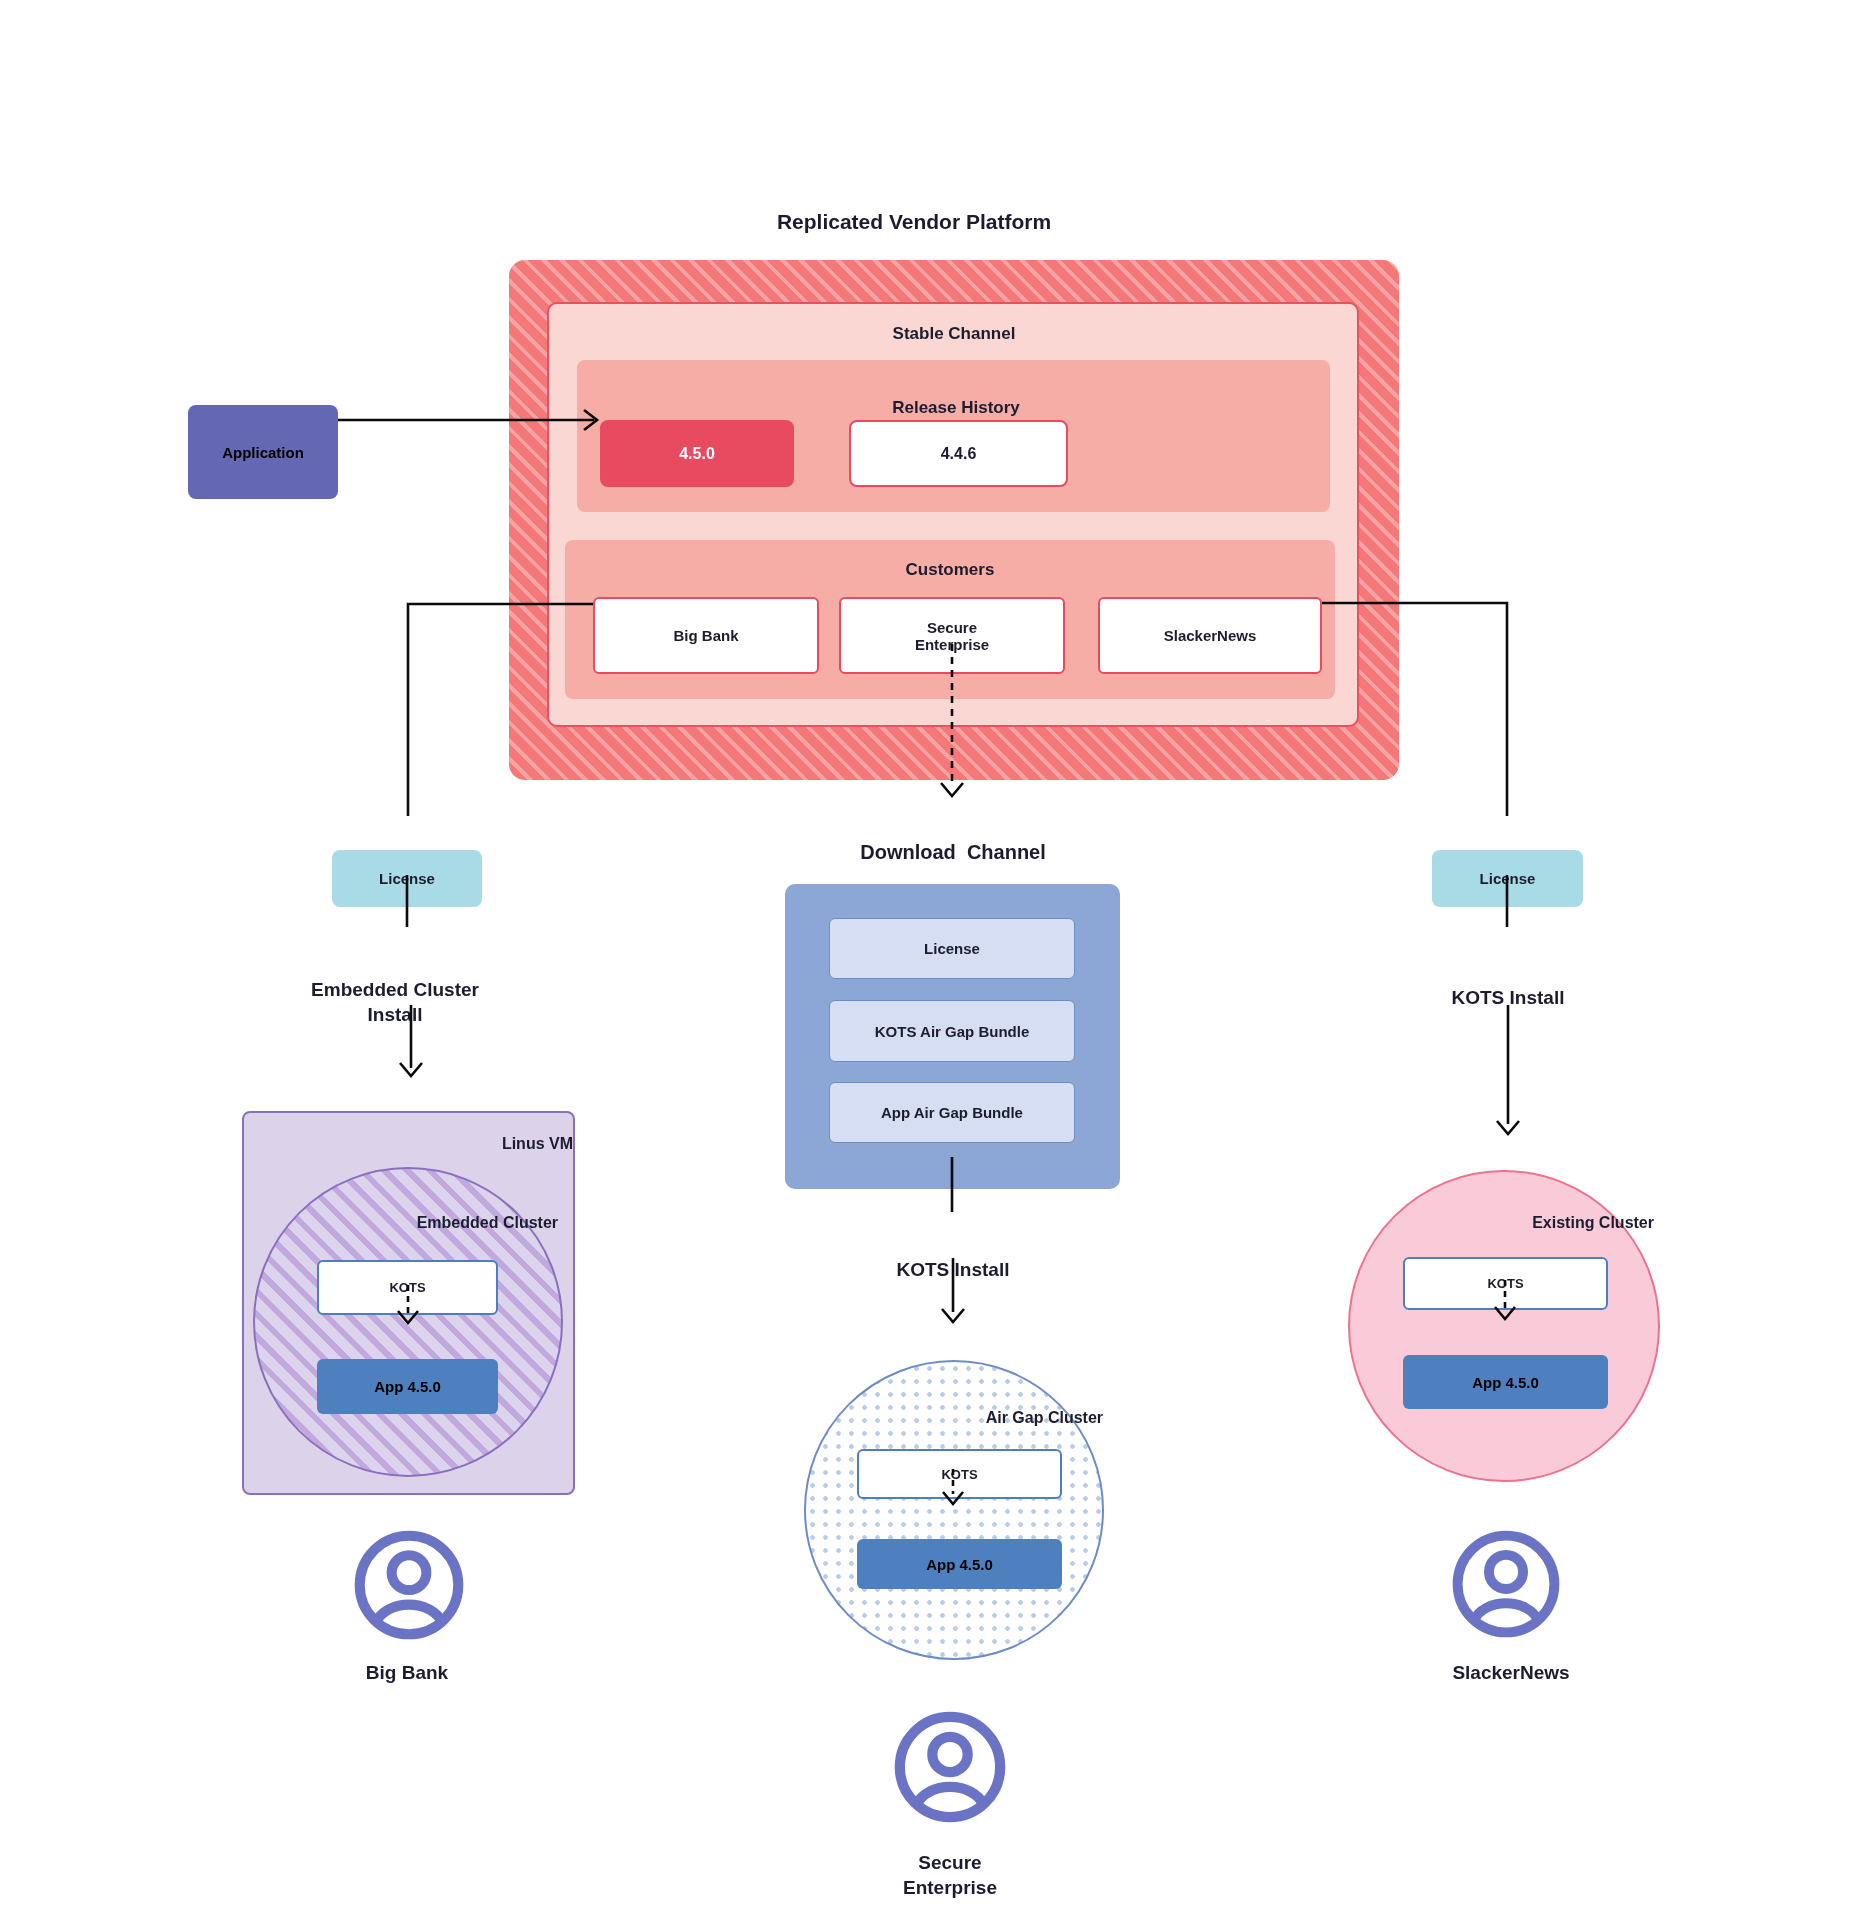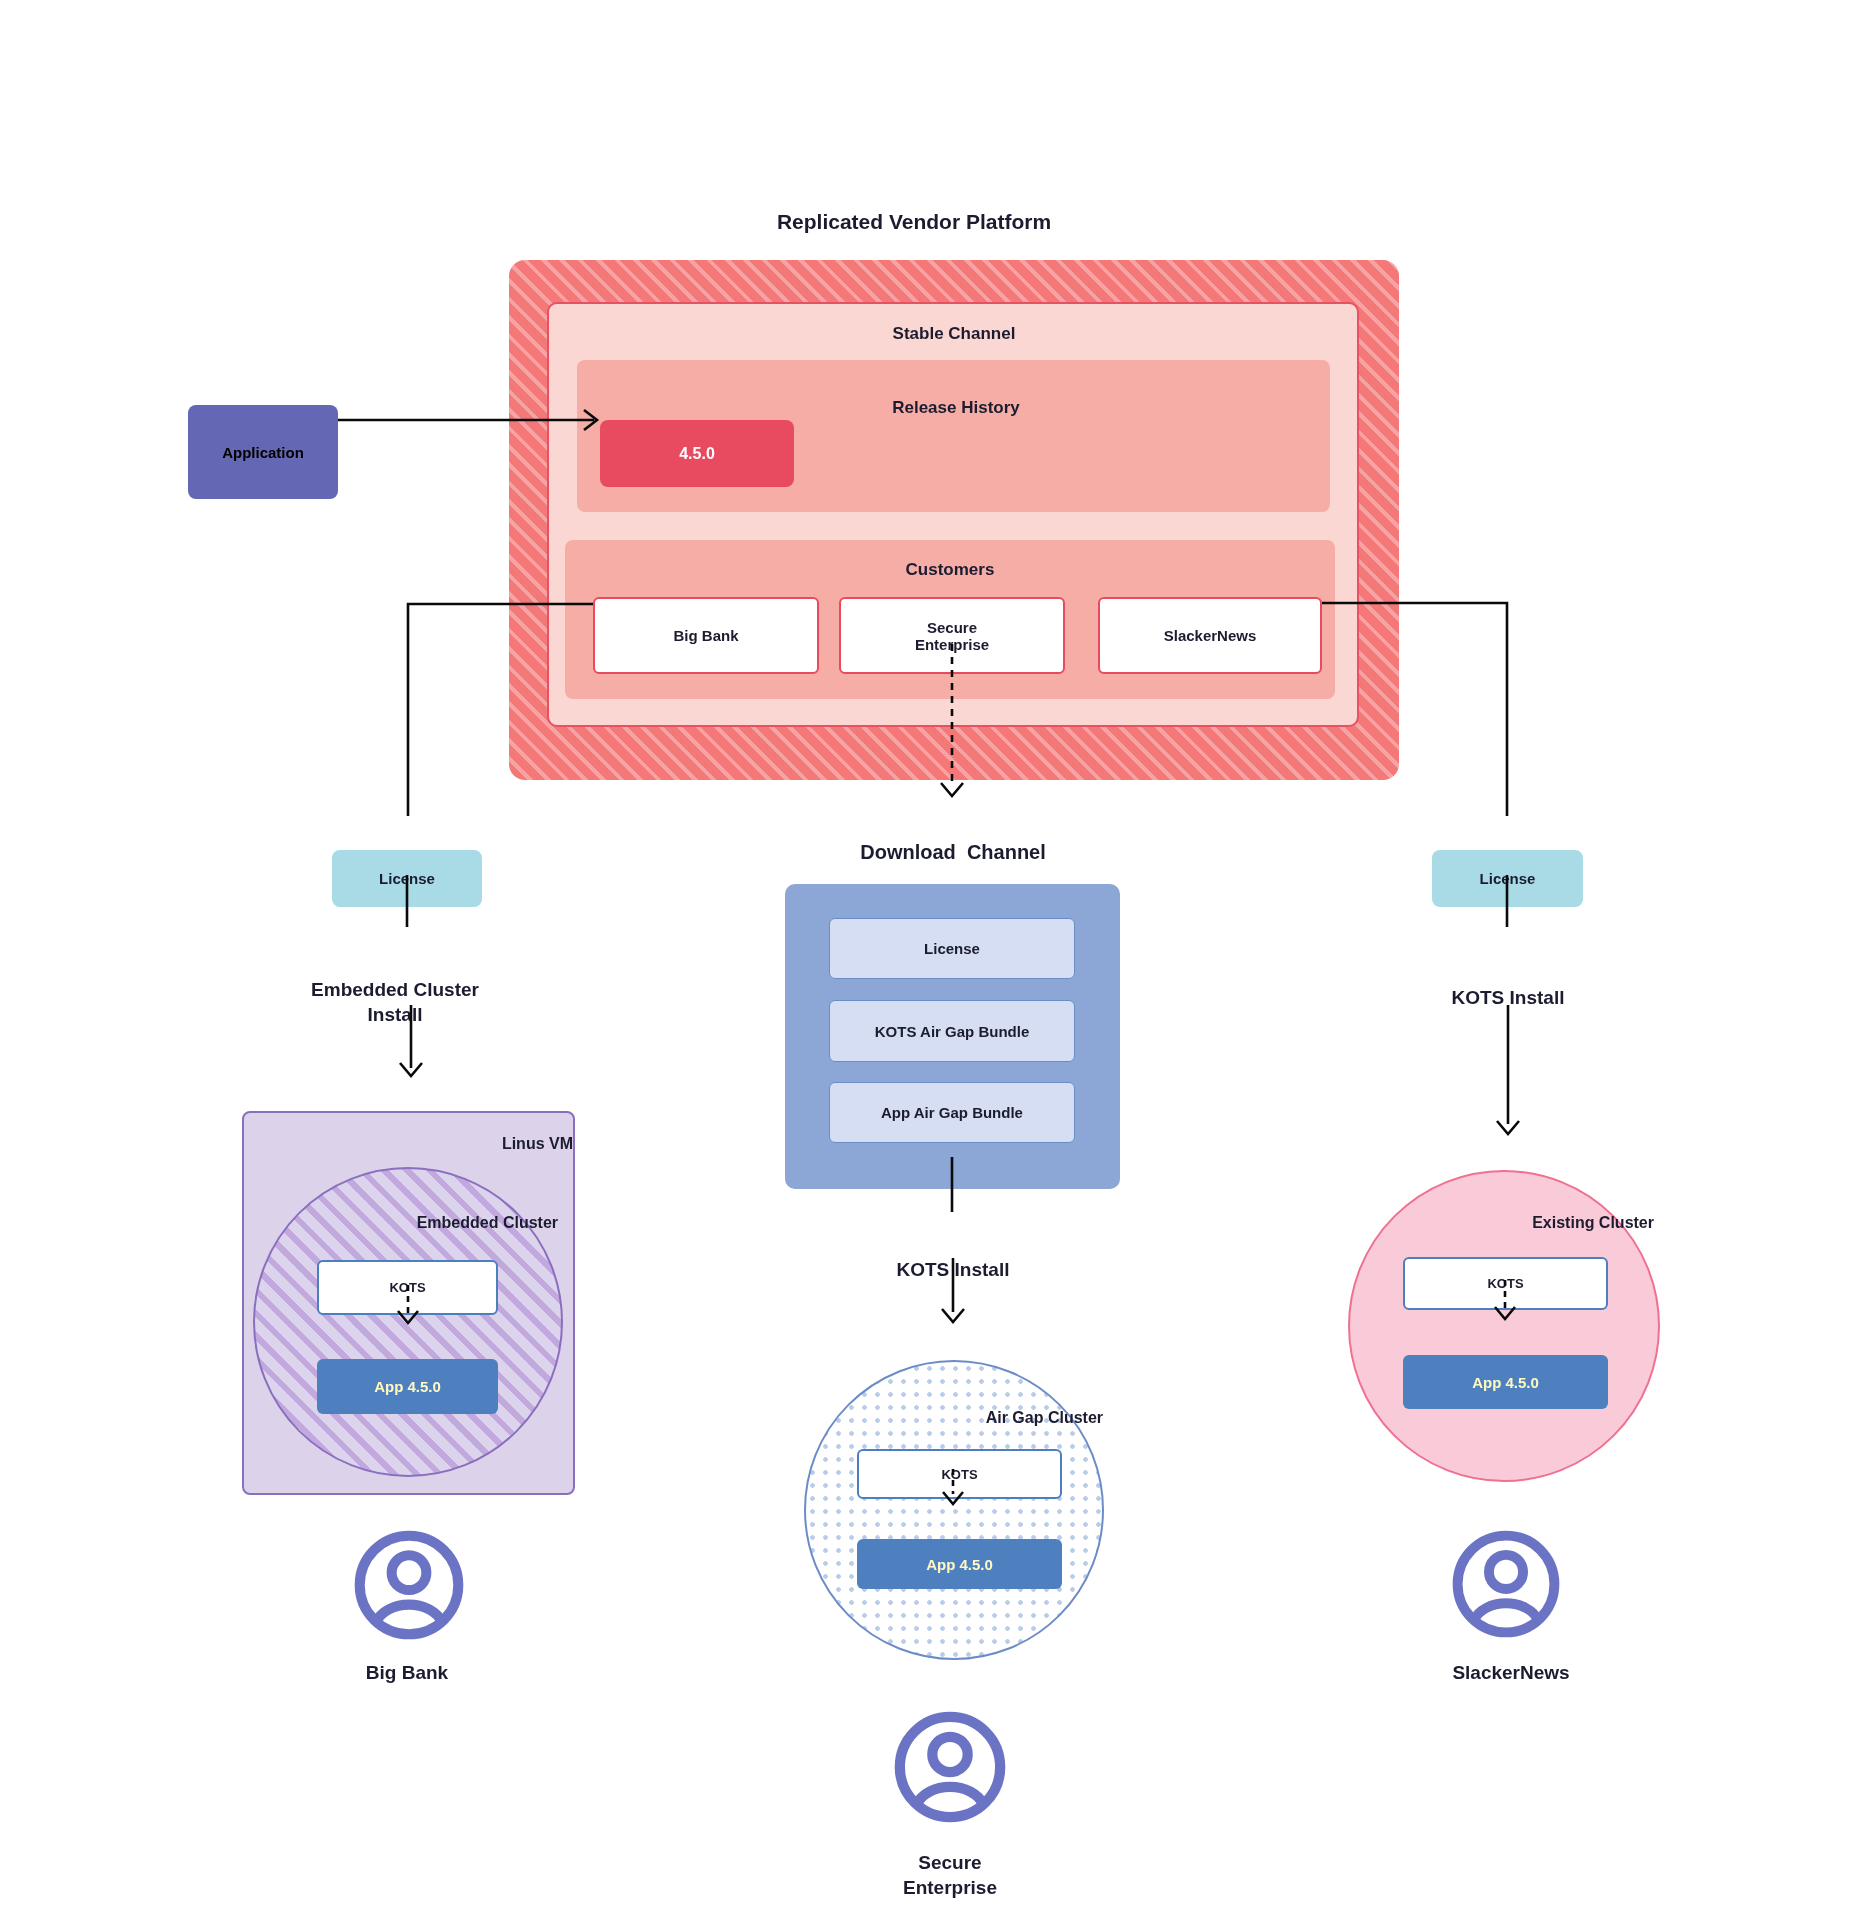"4.4.6" div.abs { html: none -> <div> <span>4.4.6</span> </div> }
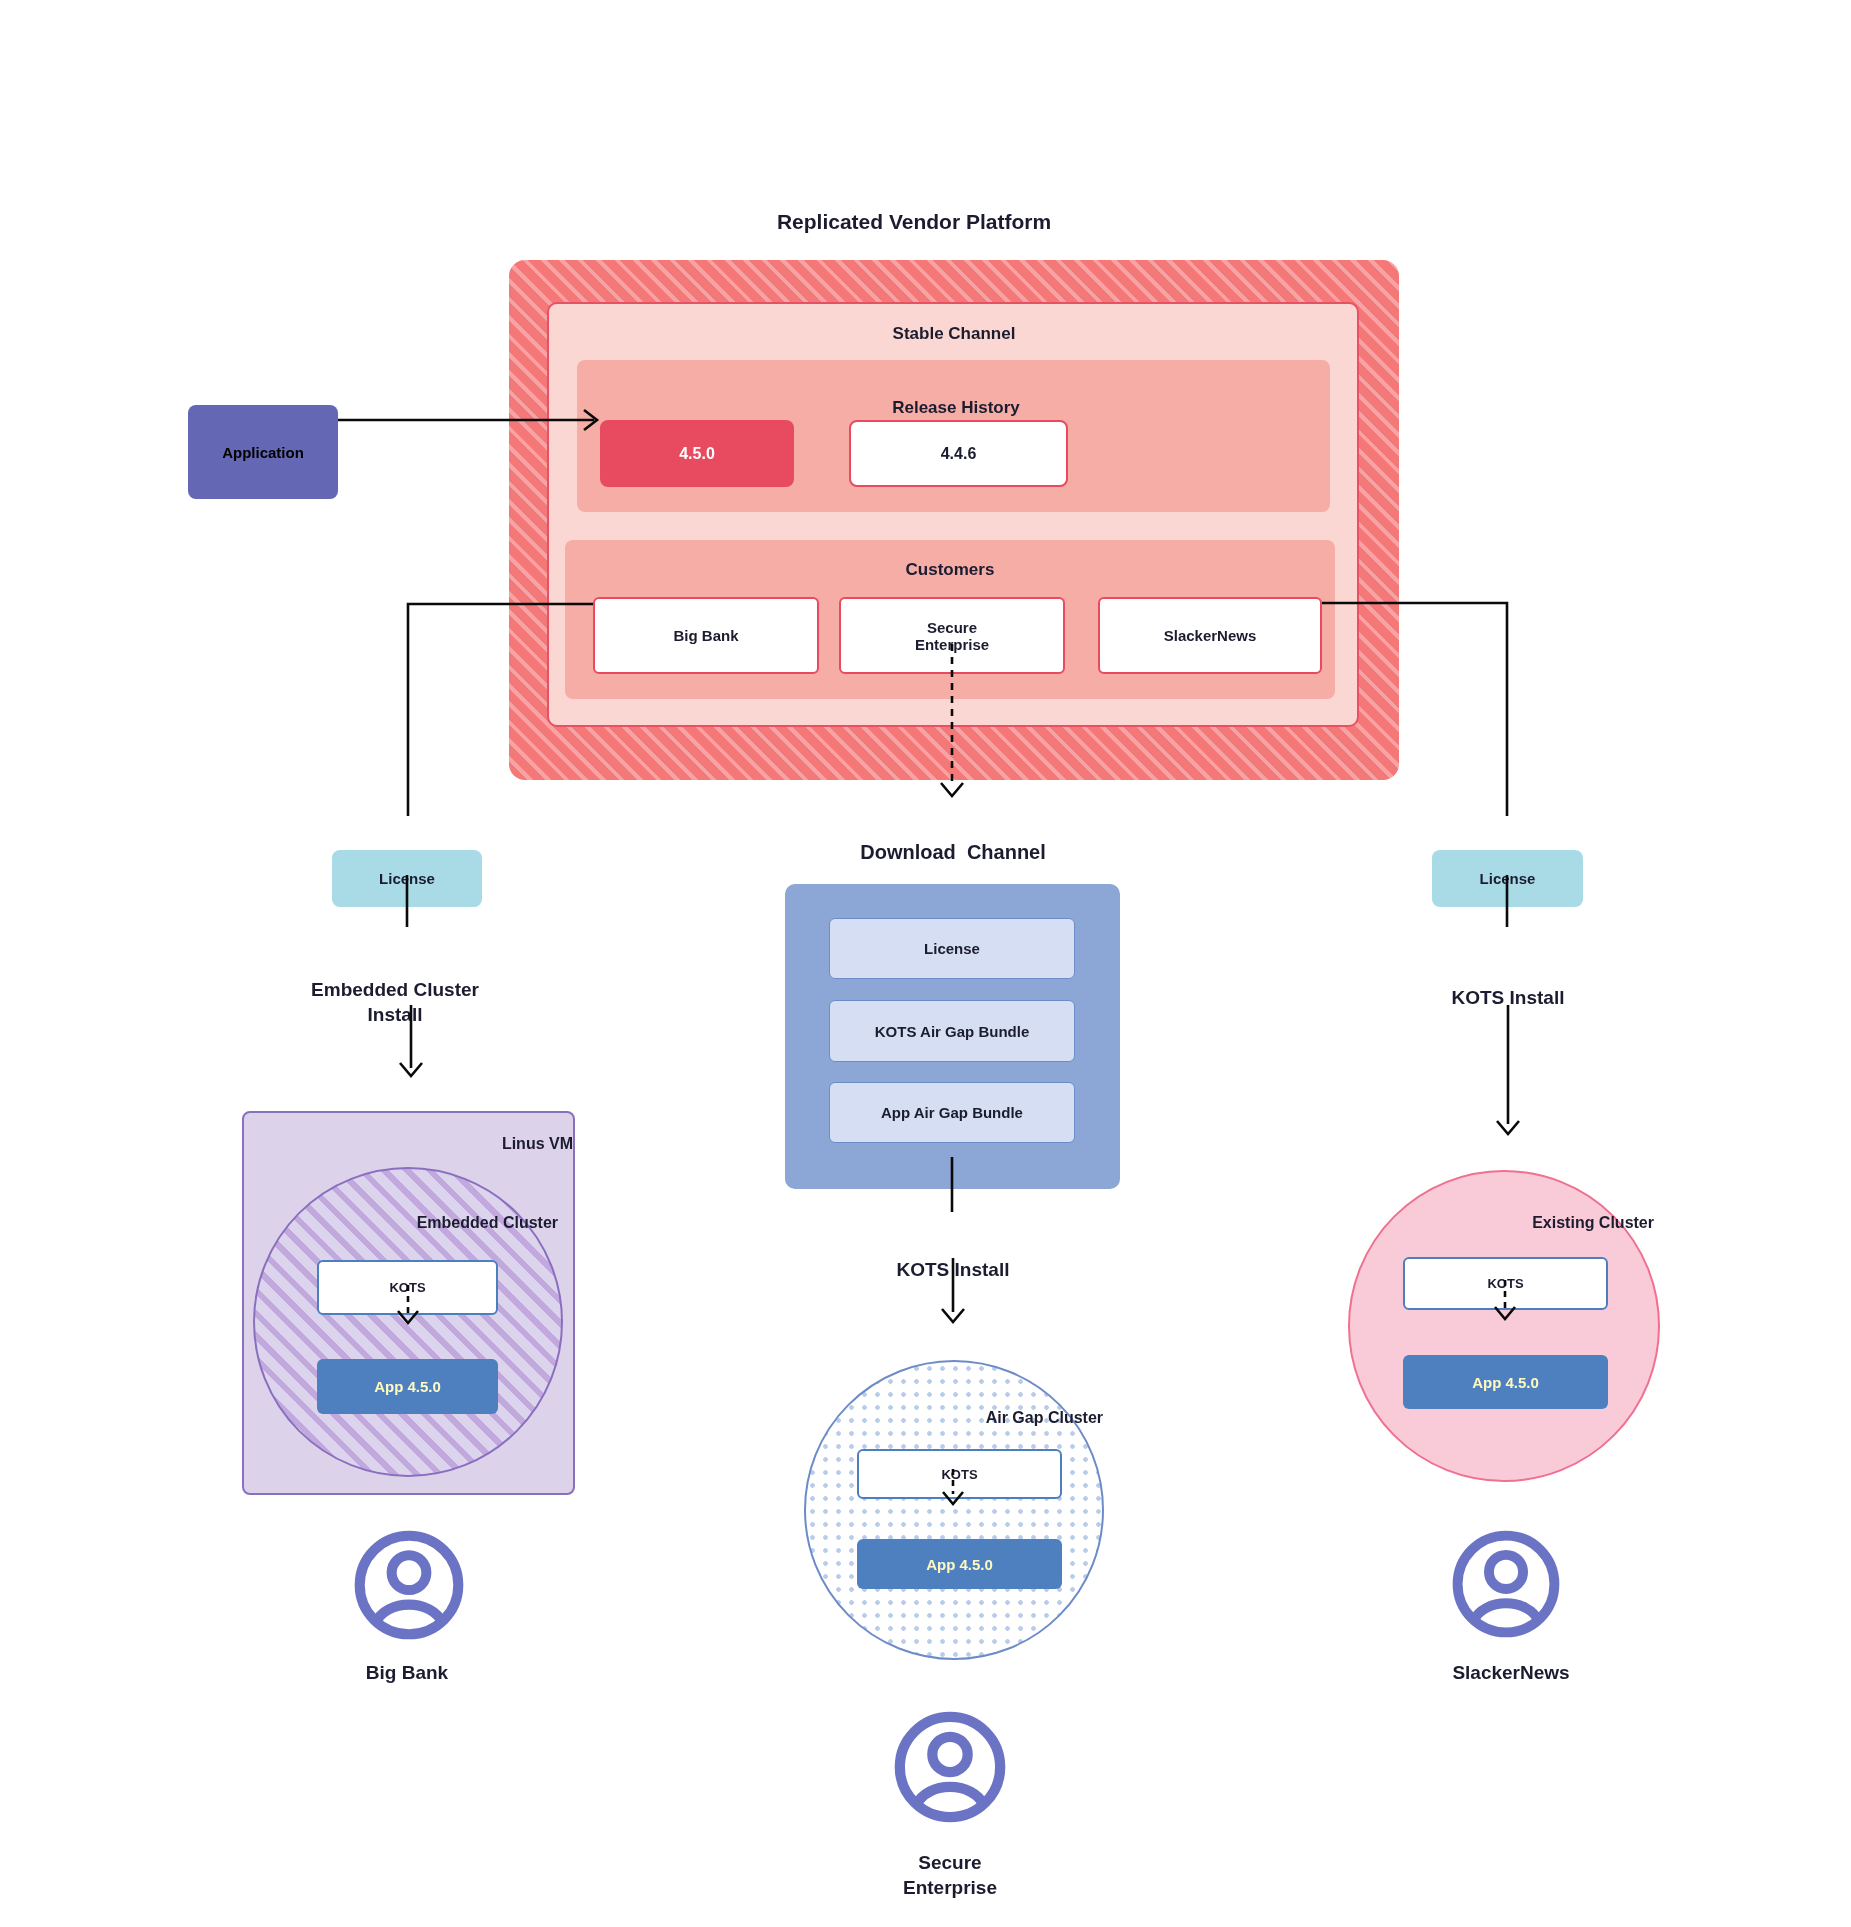"App 4.5.0" .app-blue { color: #fef9c3 -> #000000 }
